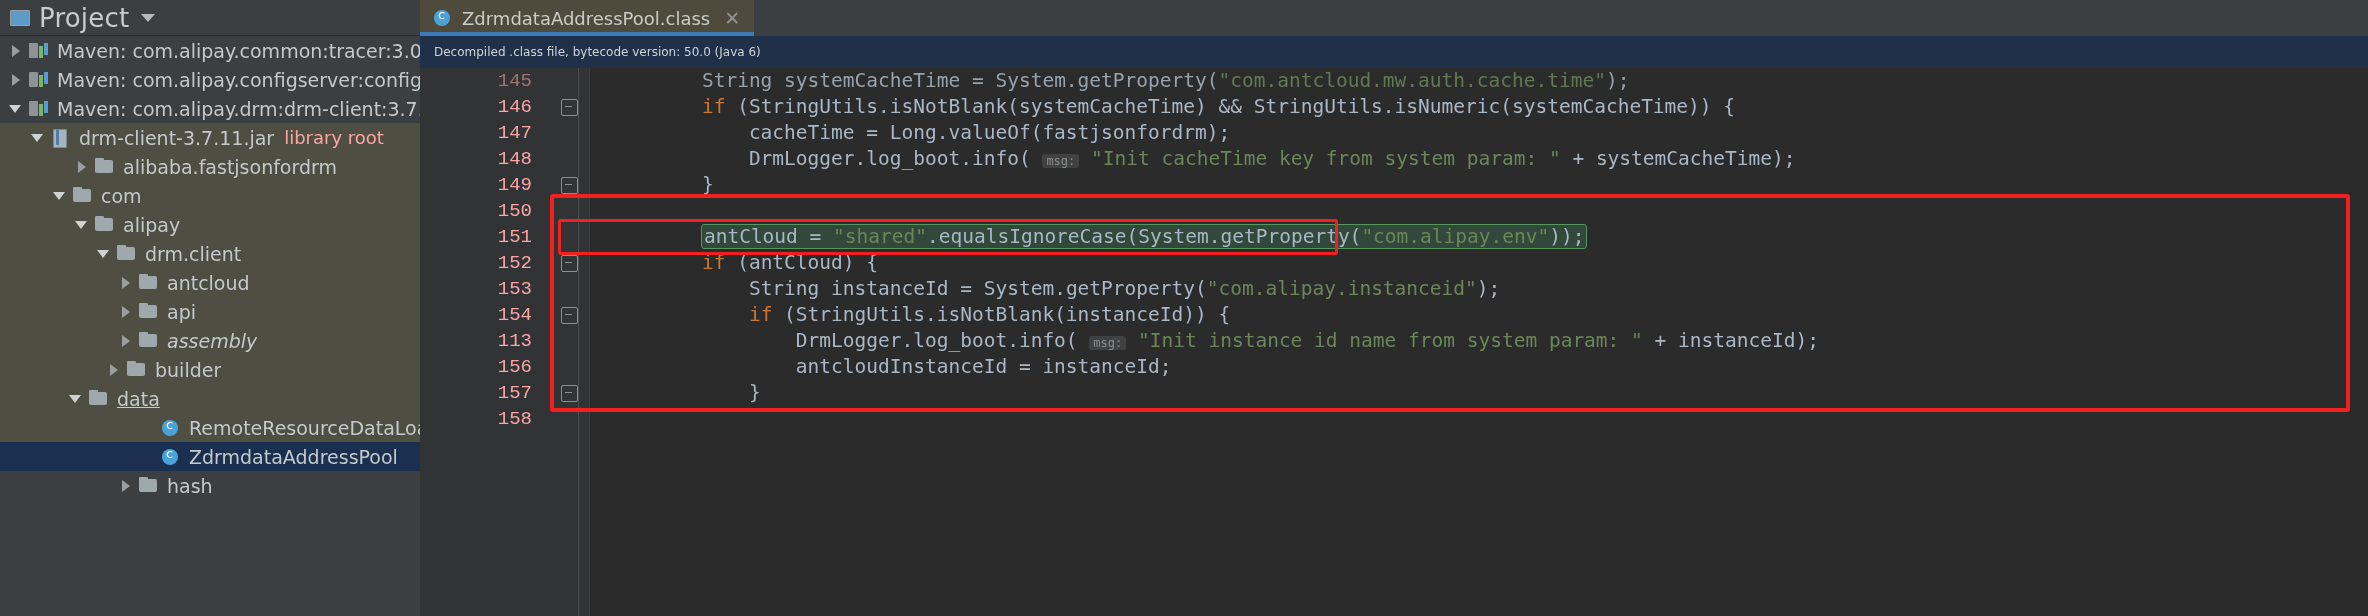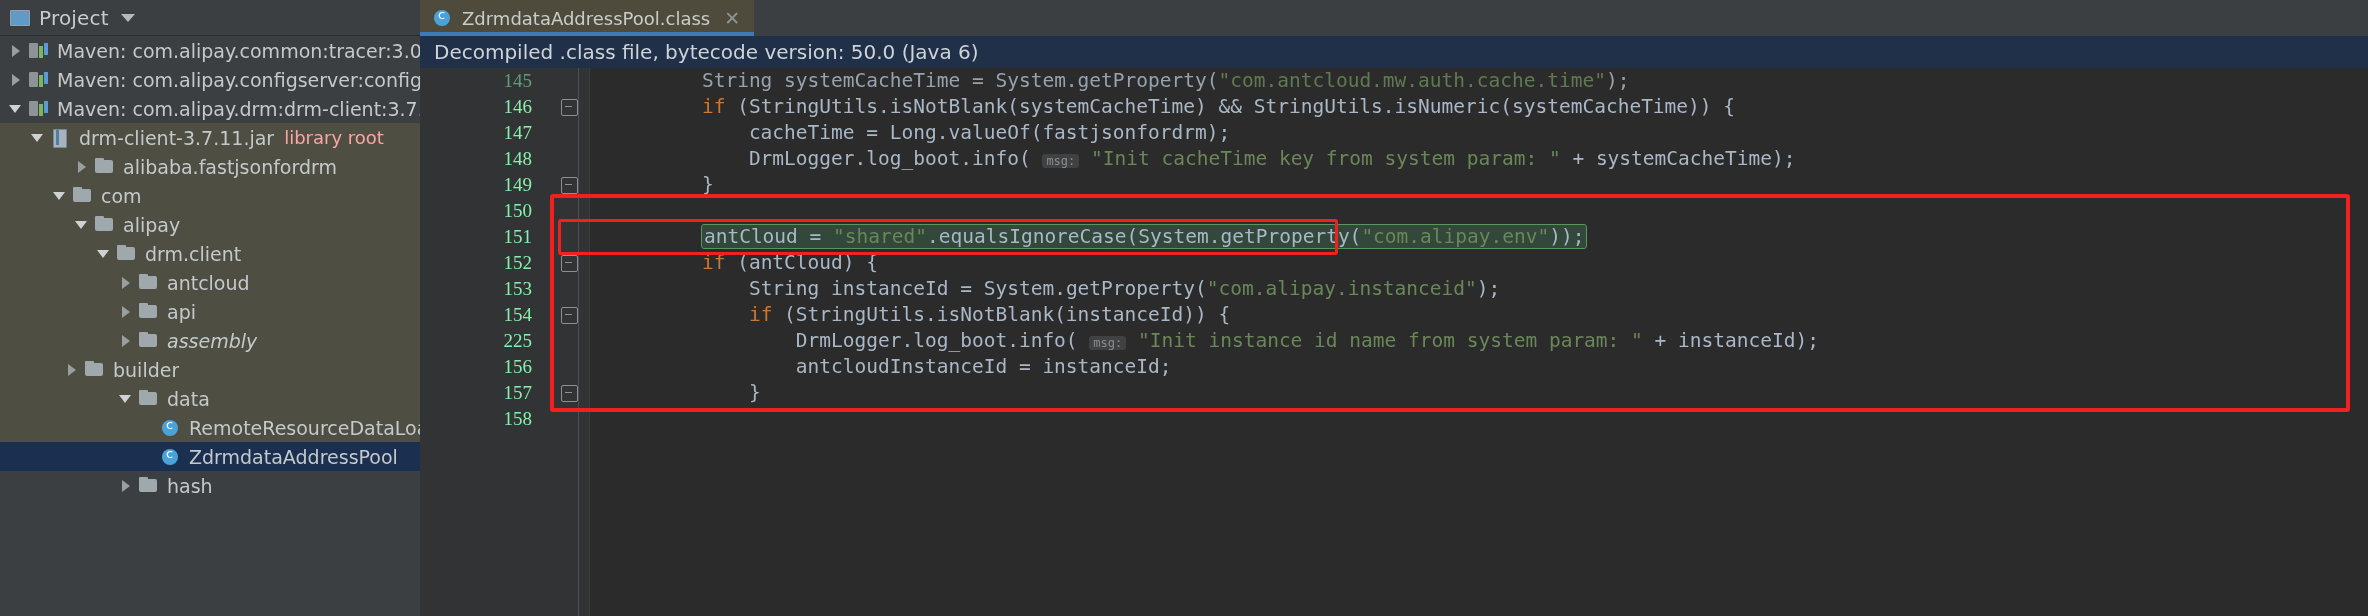"Project" #project-label { font-size: 20px -> 26px }
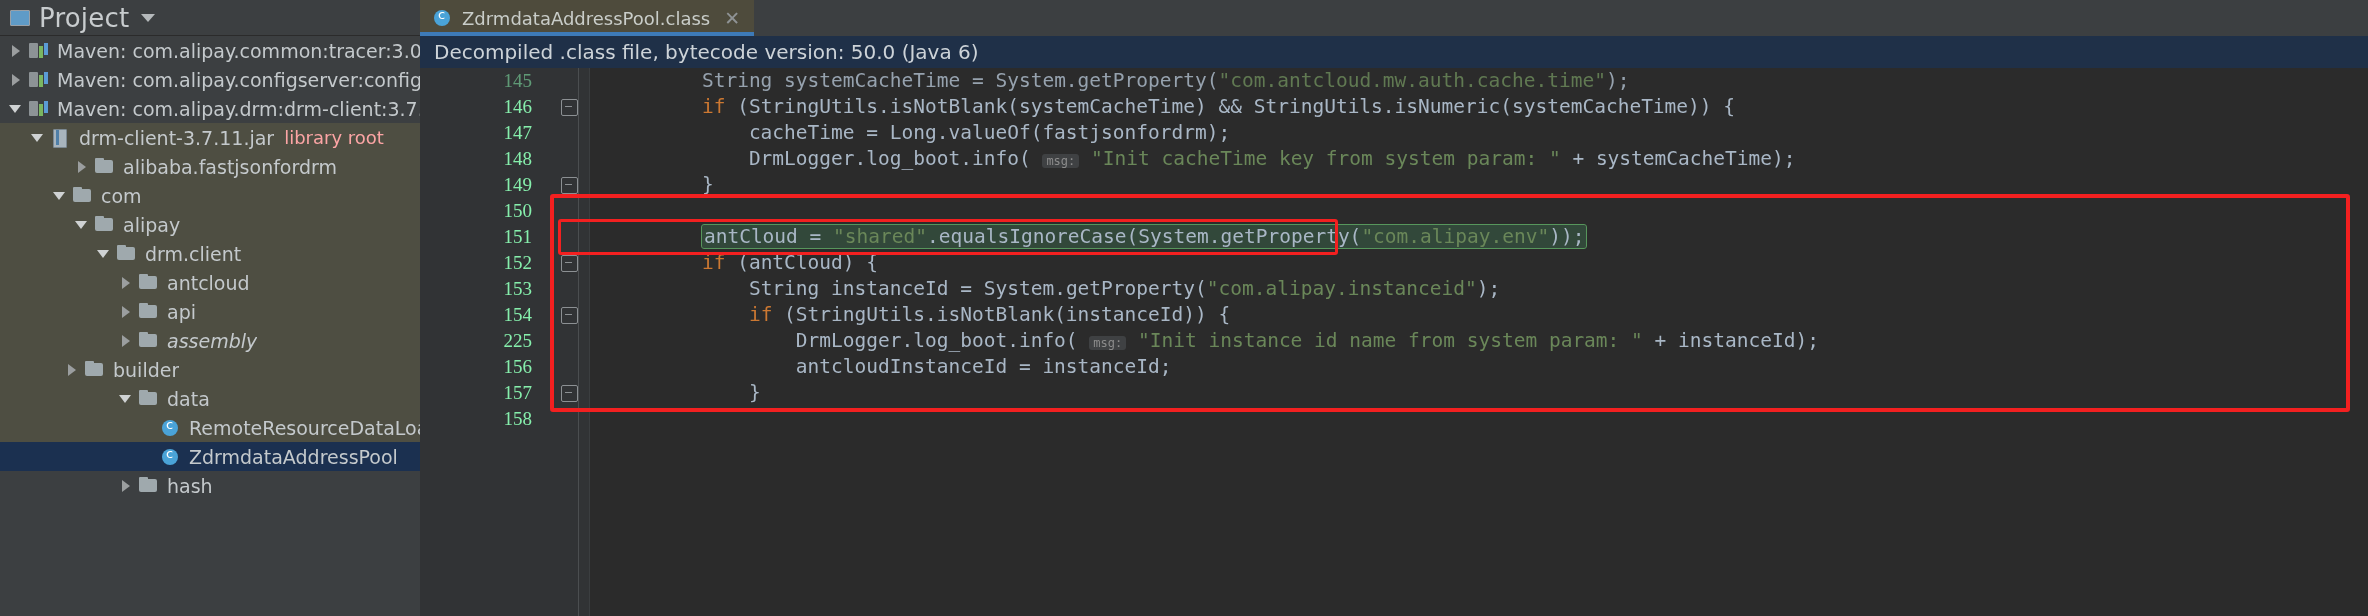"Decompiled .class file, bytecode" #notice-bar { font-size: 20px -> 12px }
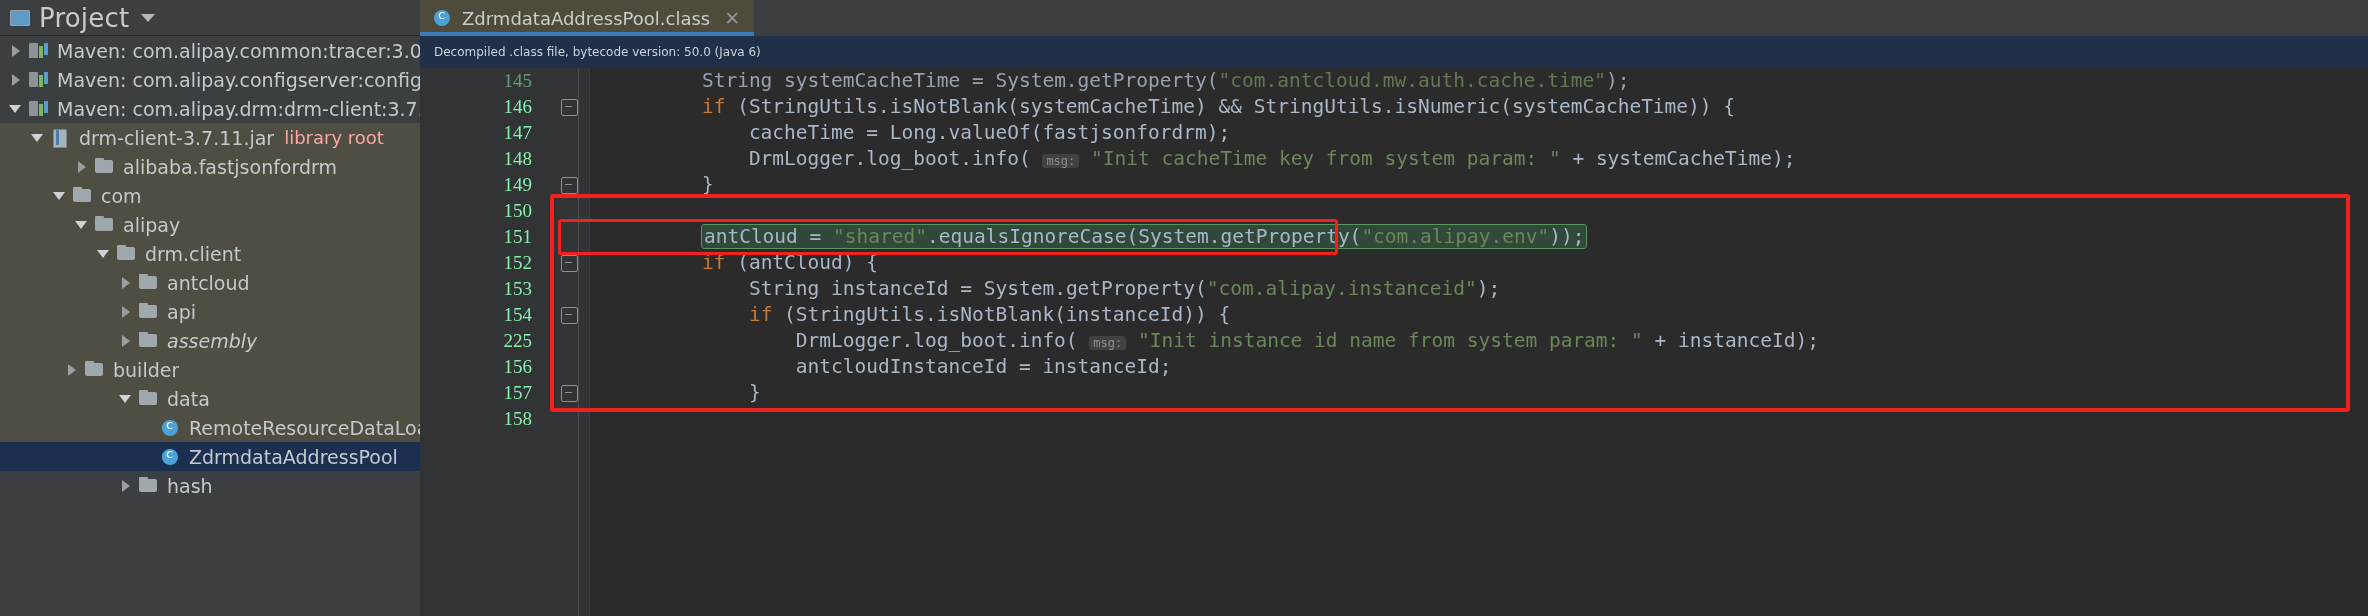"145" .ln { color: #86efac -> #fca5a5; font-family: Liberation Serif, serif -> Liberation Mono, monospace }
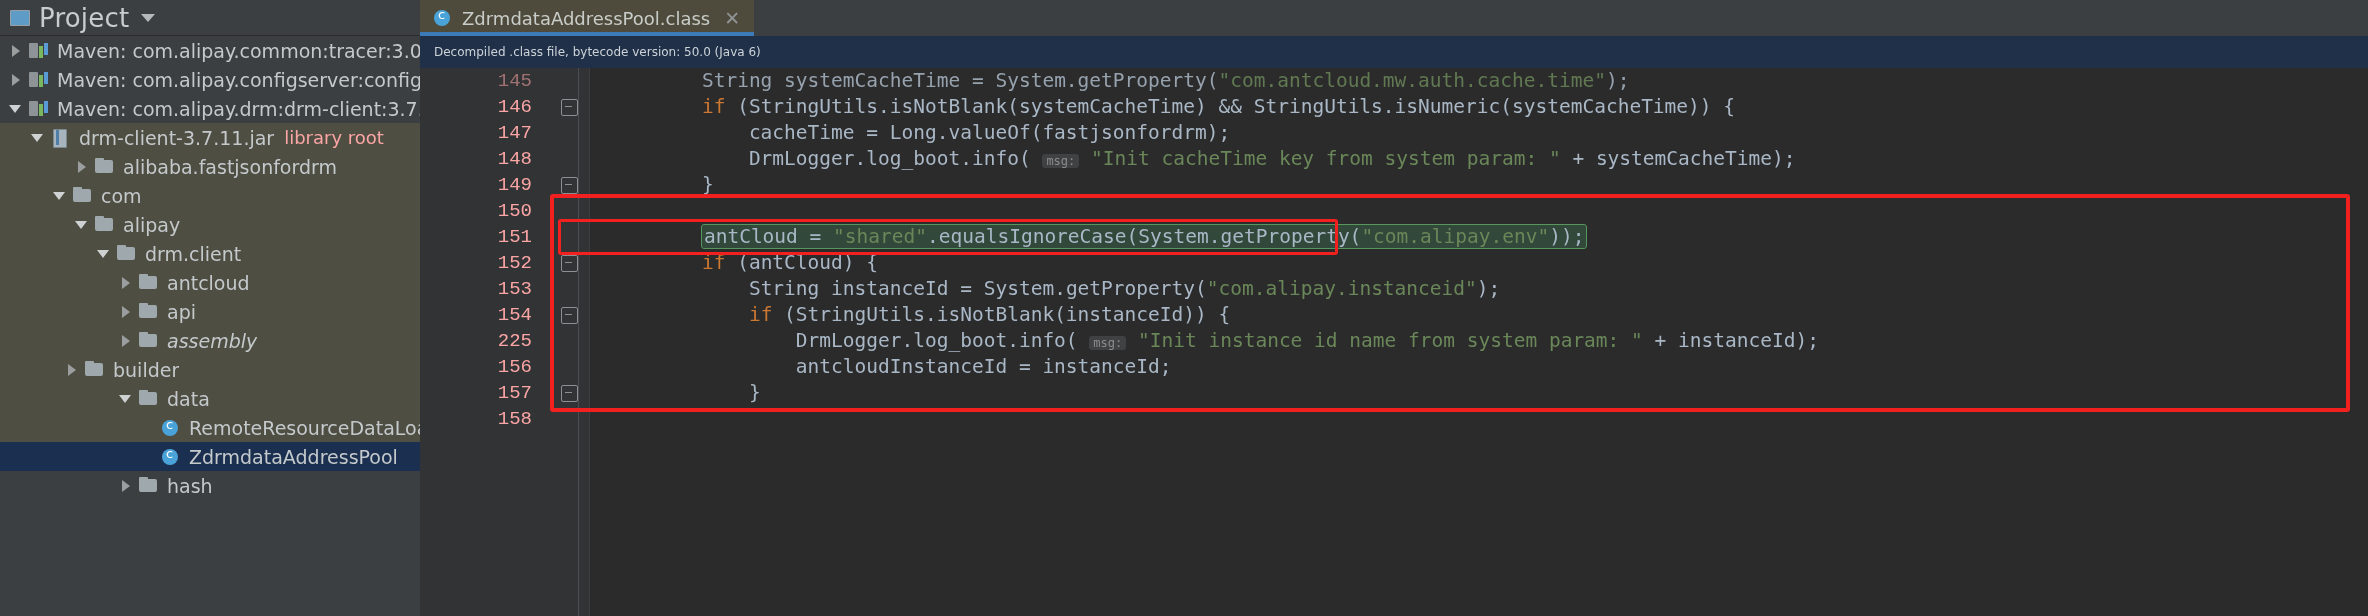"225" div.ln { text: 225 -> 113 }
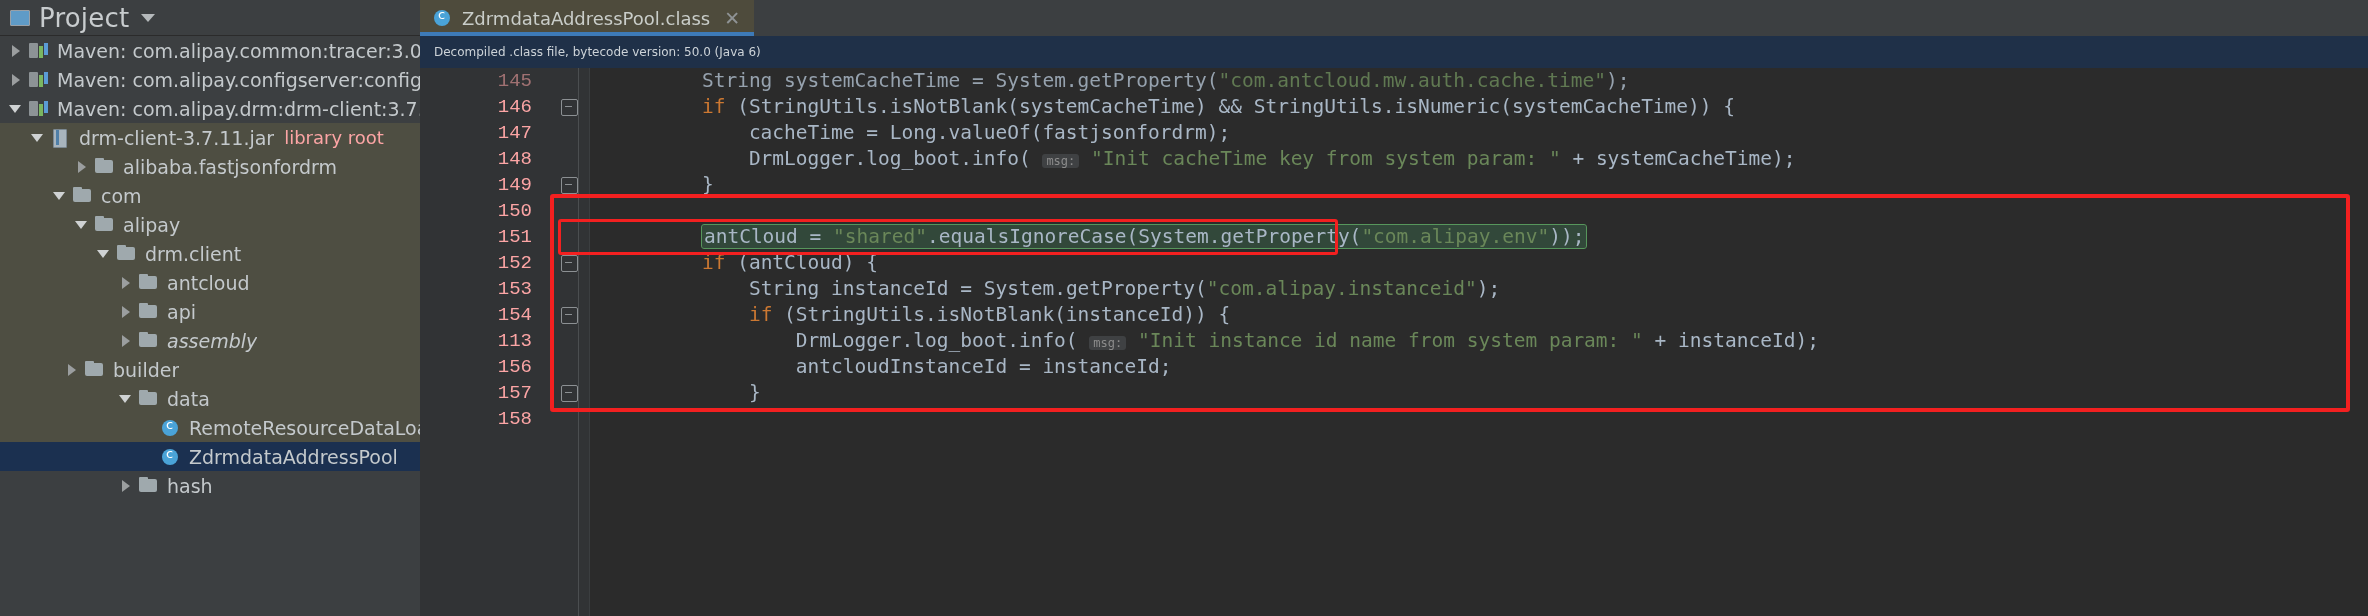"builder" div.trow { padding-left: 64px -> 106px }
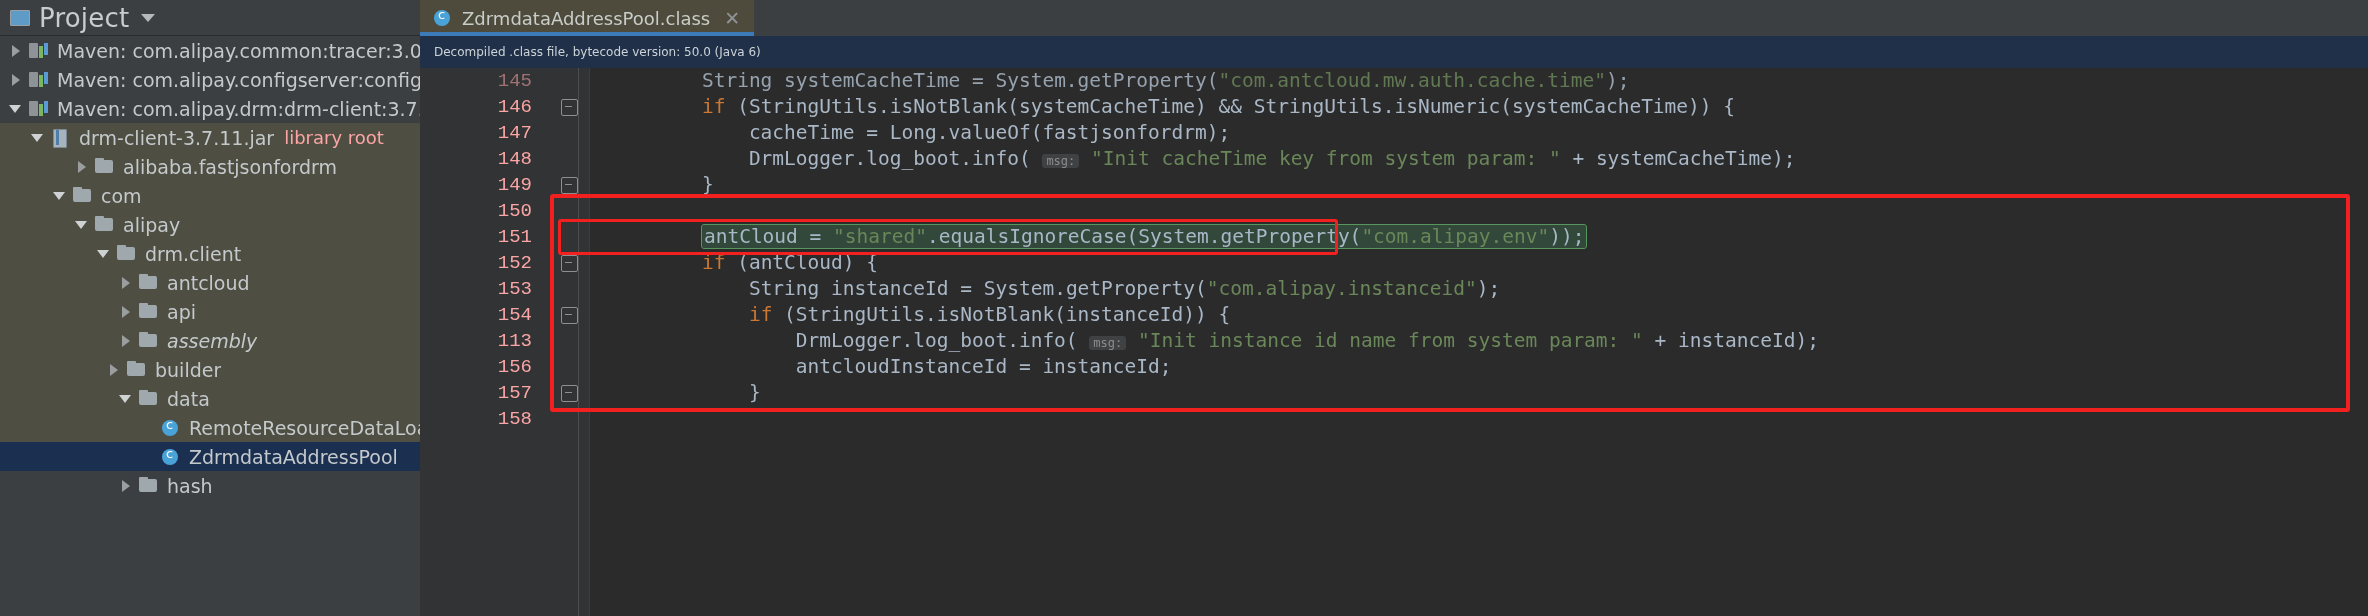"data" div.trow { padding-left: 118px -> 68px; text-decoration: none -> underline }
